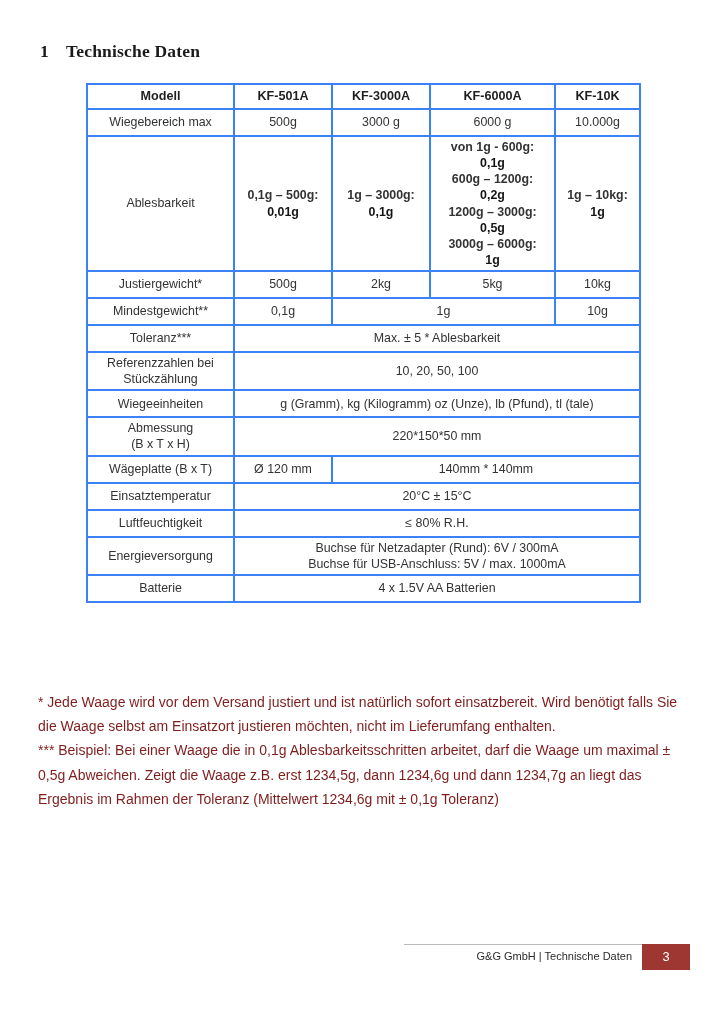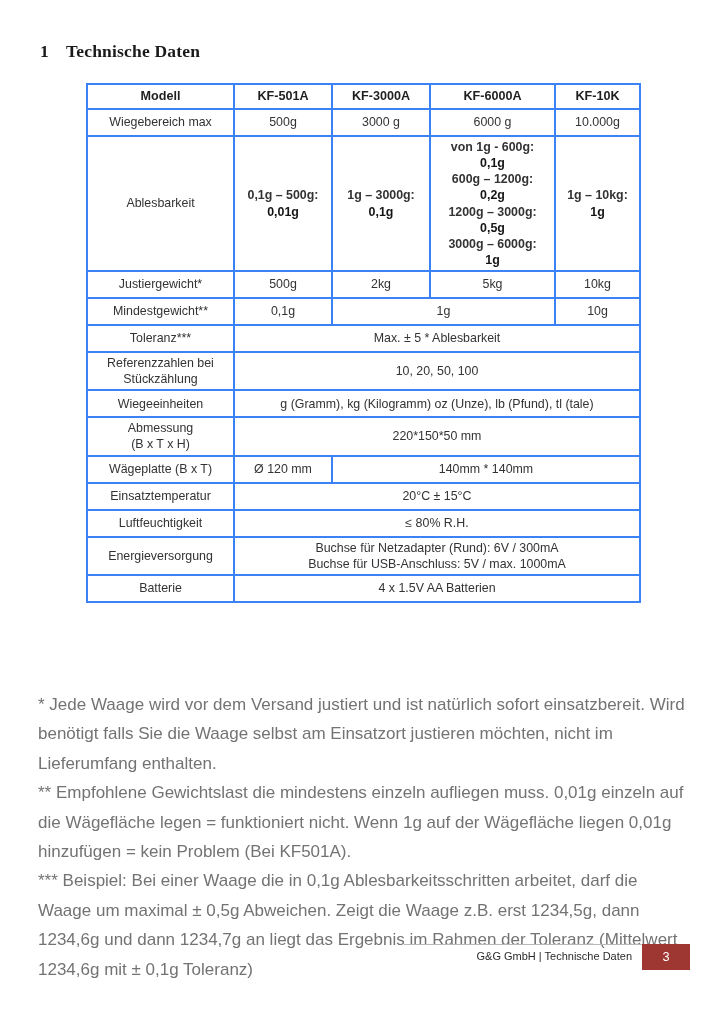"* Jede Waage wird vor" .notes { color: #737373 -> #7f1d1d; font-size: 17px -> 14px }
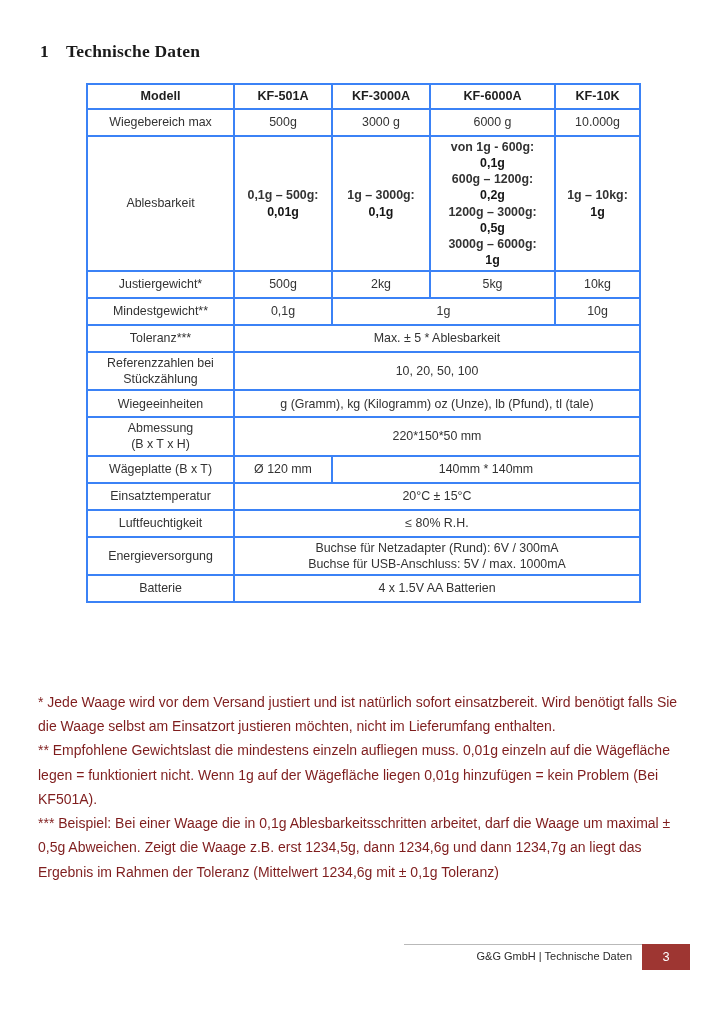"** Empfohlene Gewichtslast die" p { html: <p>** Empfohlene Gewichtslast die mindestens einzeln aufliegen muss. 0,01g einzeln auf die Wägefläche legen = funktioniert nicht. Wenn 1g auf der Wägefläche liegen 0,01g hinzufügen = kein Problem (Bei KF501A).</p> -> none }
